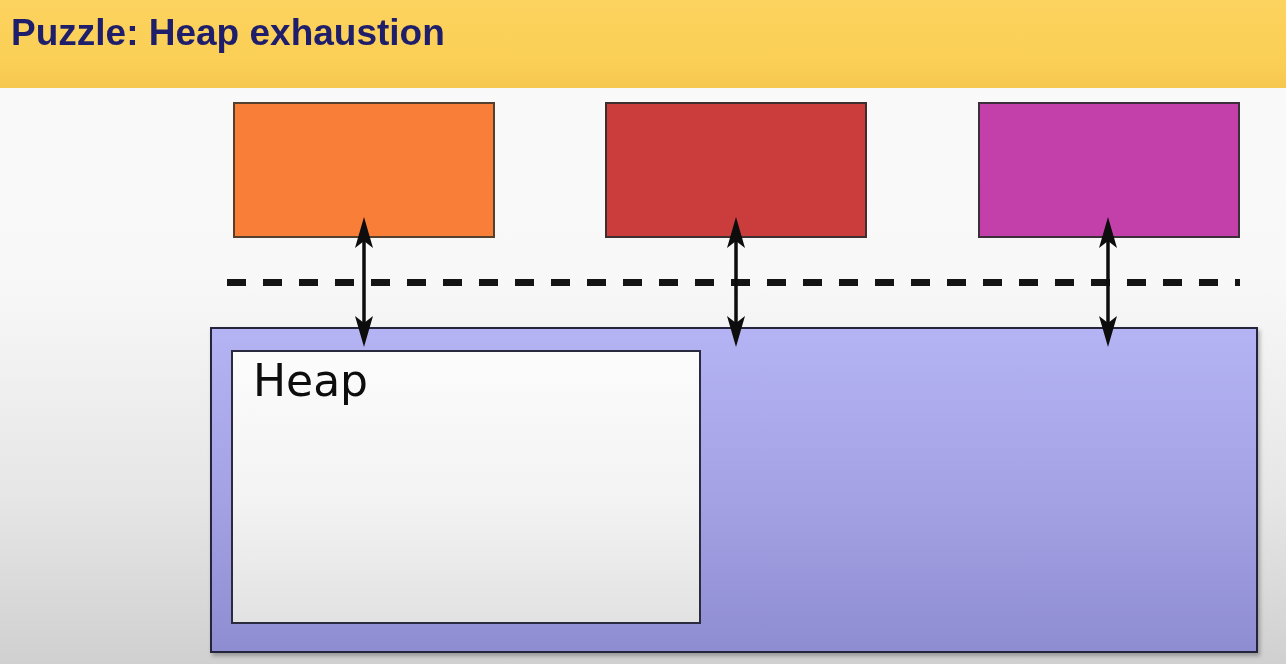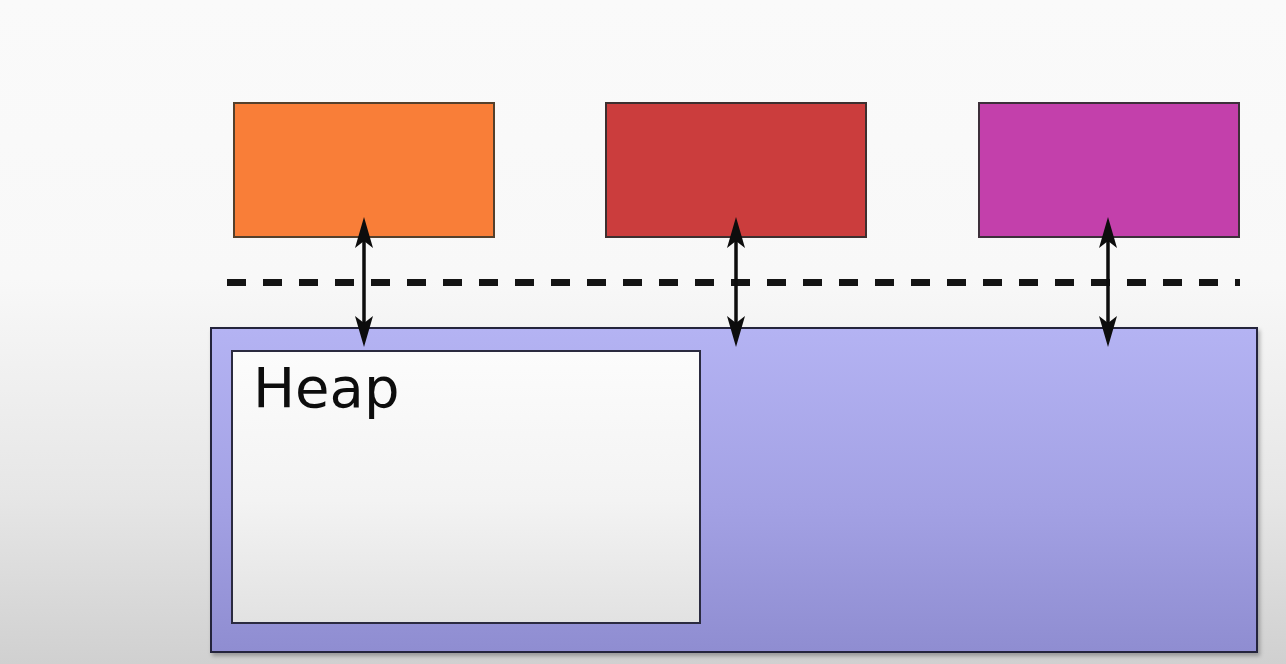"Puzzle: Heap exhaustion" header.titlebar { html: none -> <header> <h1>Puzzle: Heap exhaustion</h1> </header> }
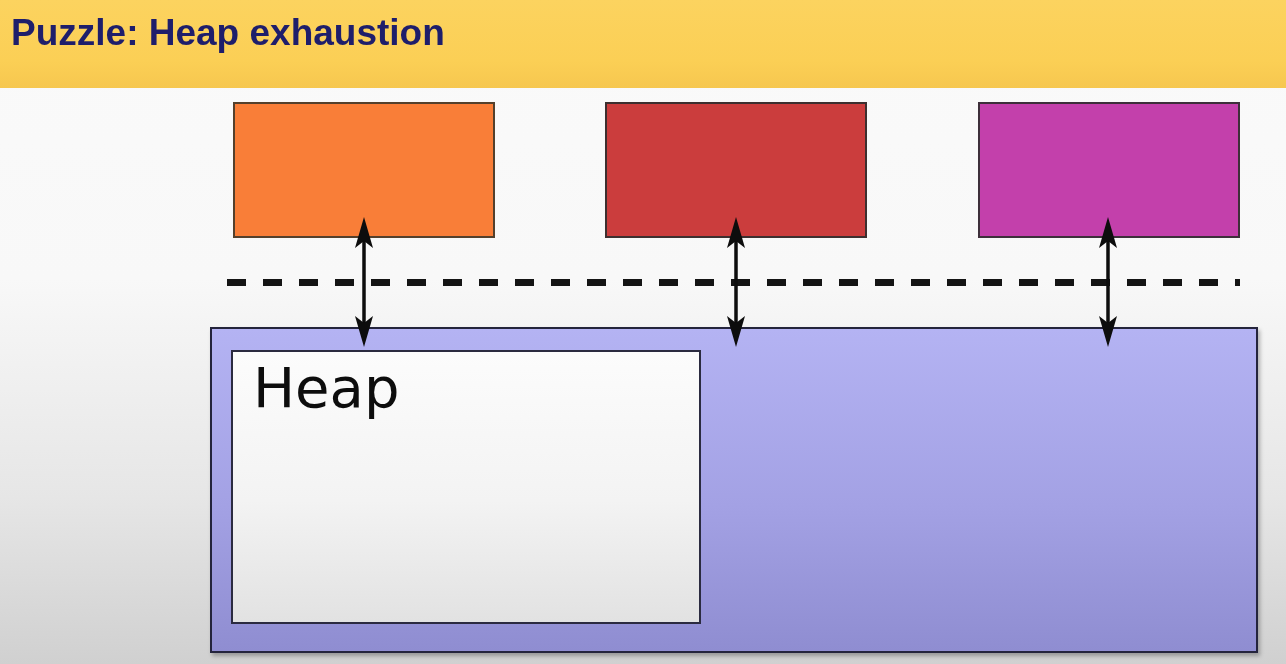"Heap" .heap-box .heap-label { font-size: 56px -> 44px }
